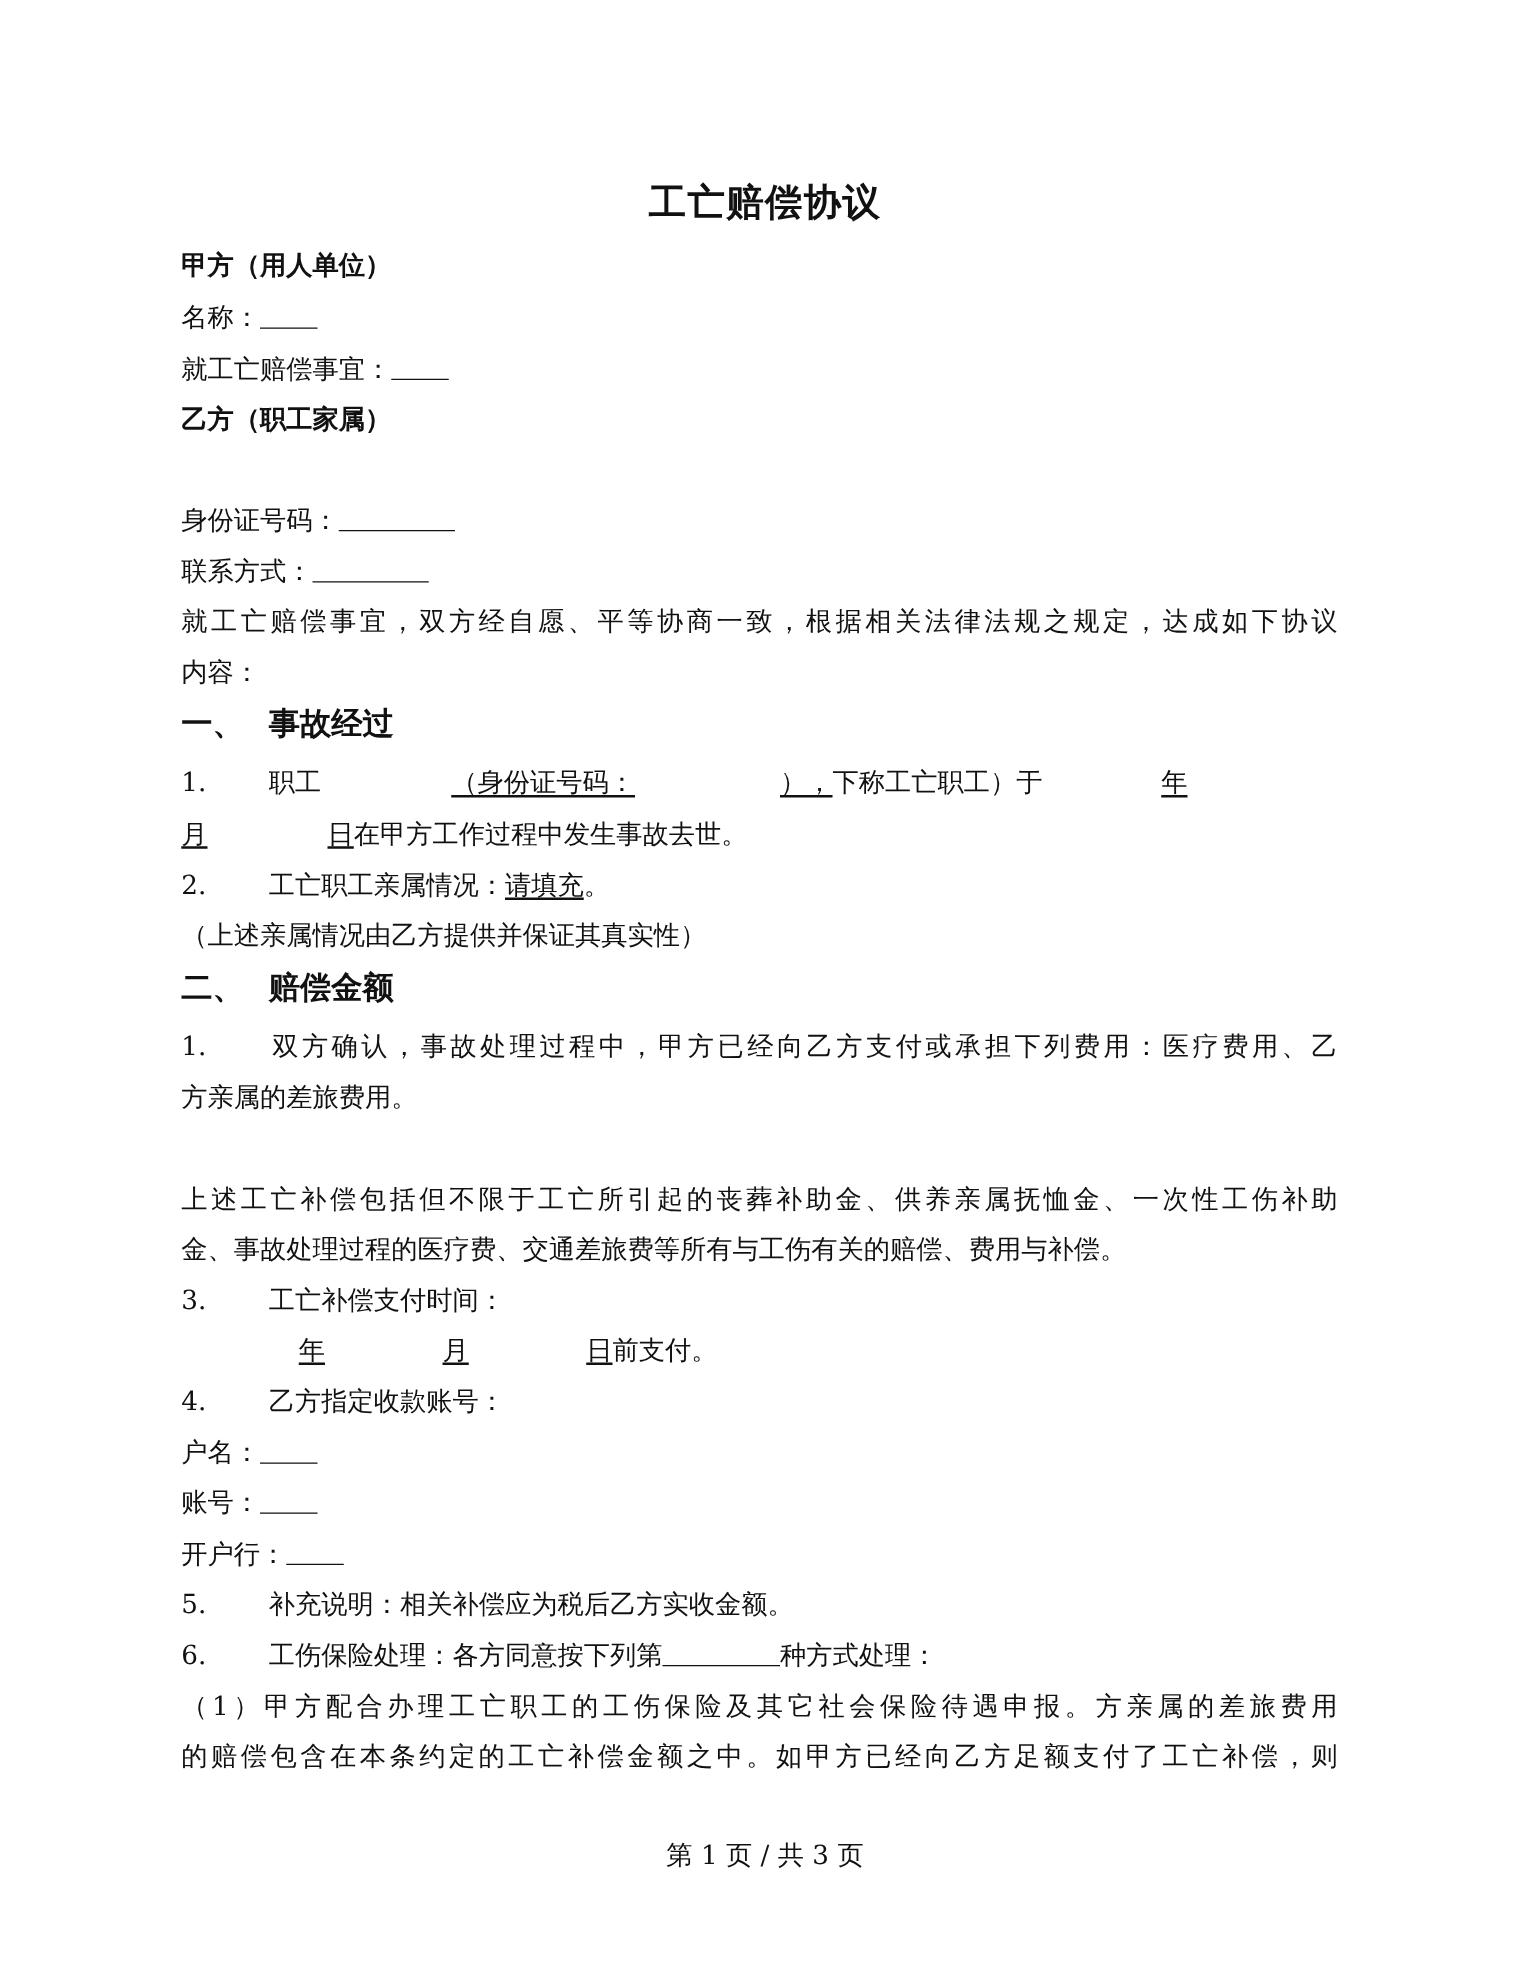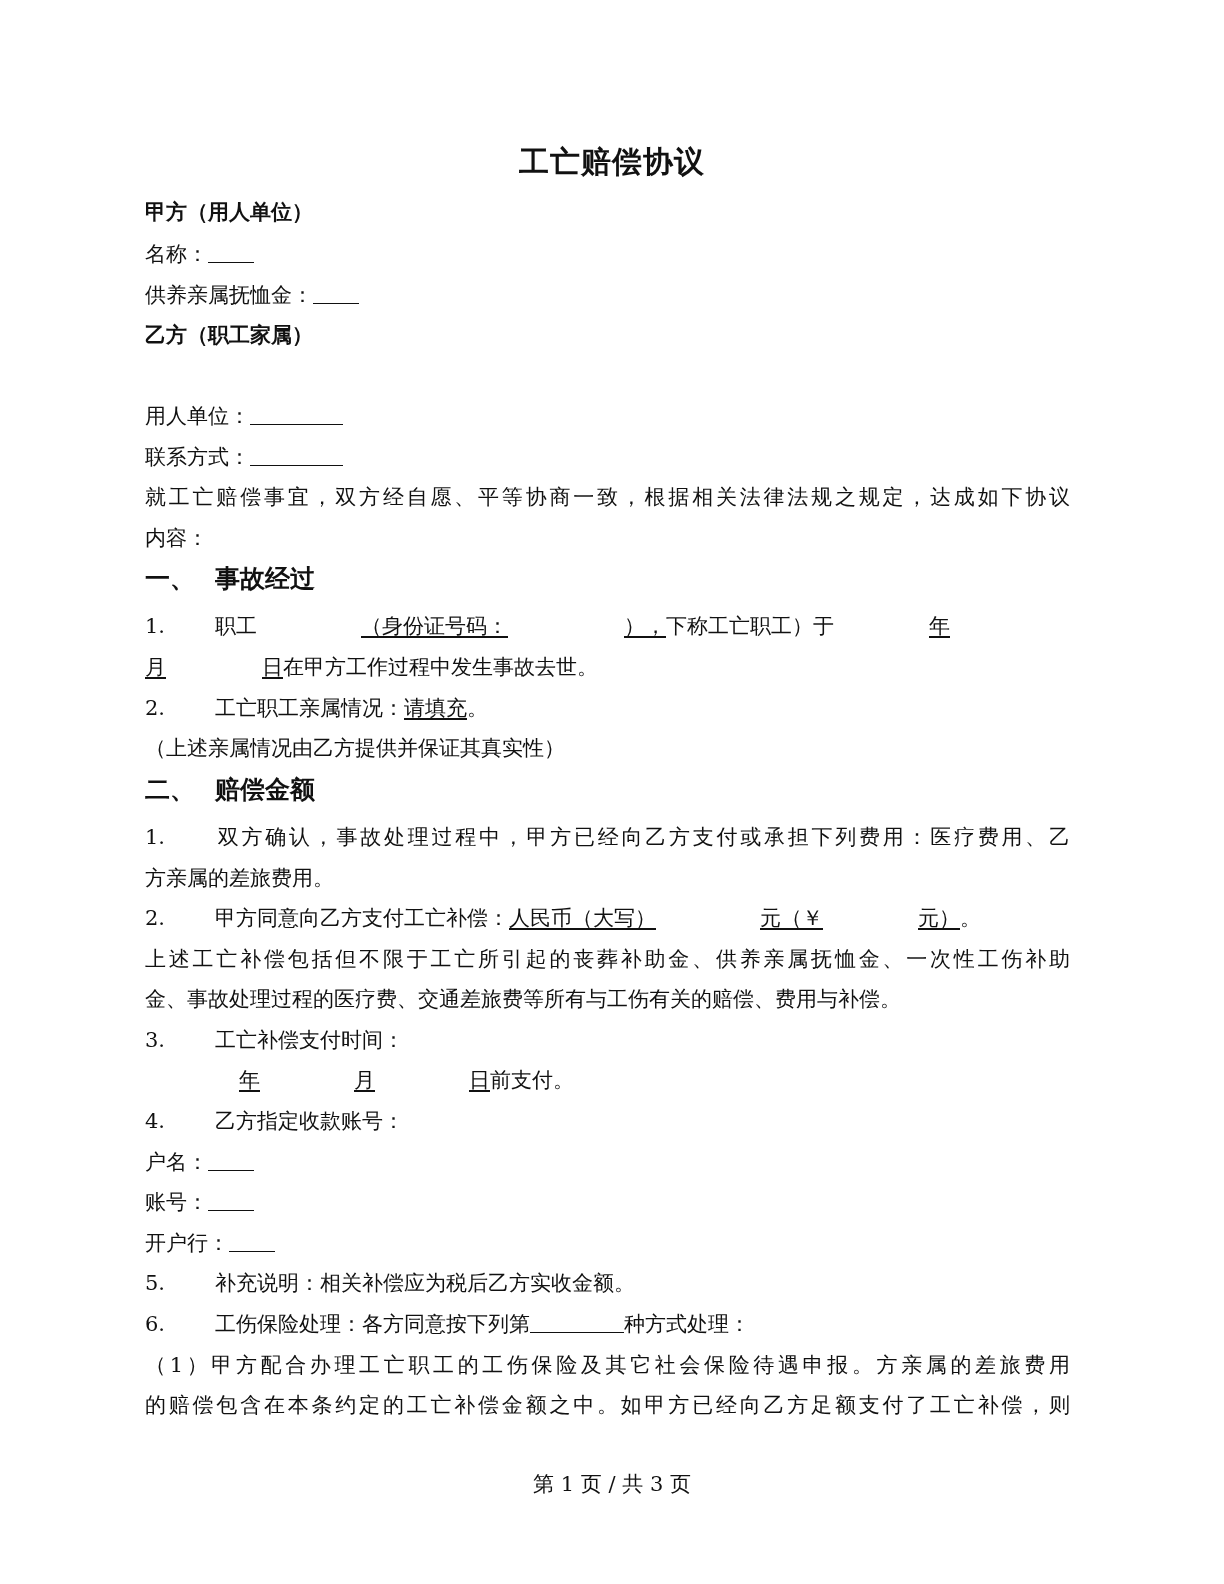"供养亲属抚恤金：" span { text: 供养亲属抚恤金 -> 就工亡赔偿事宜 }
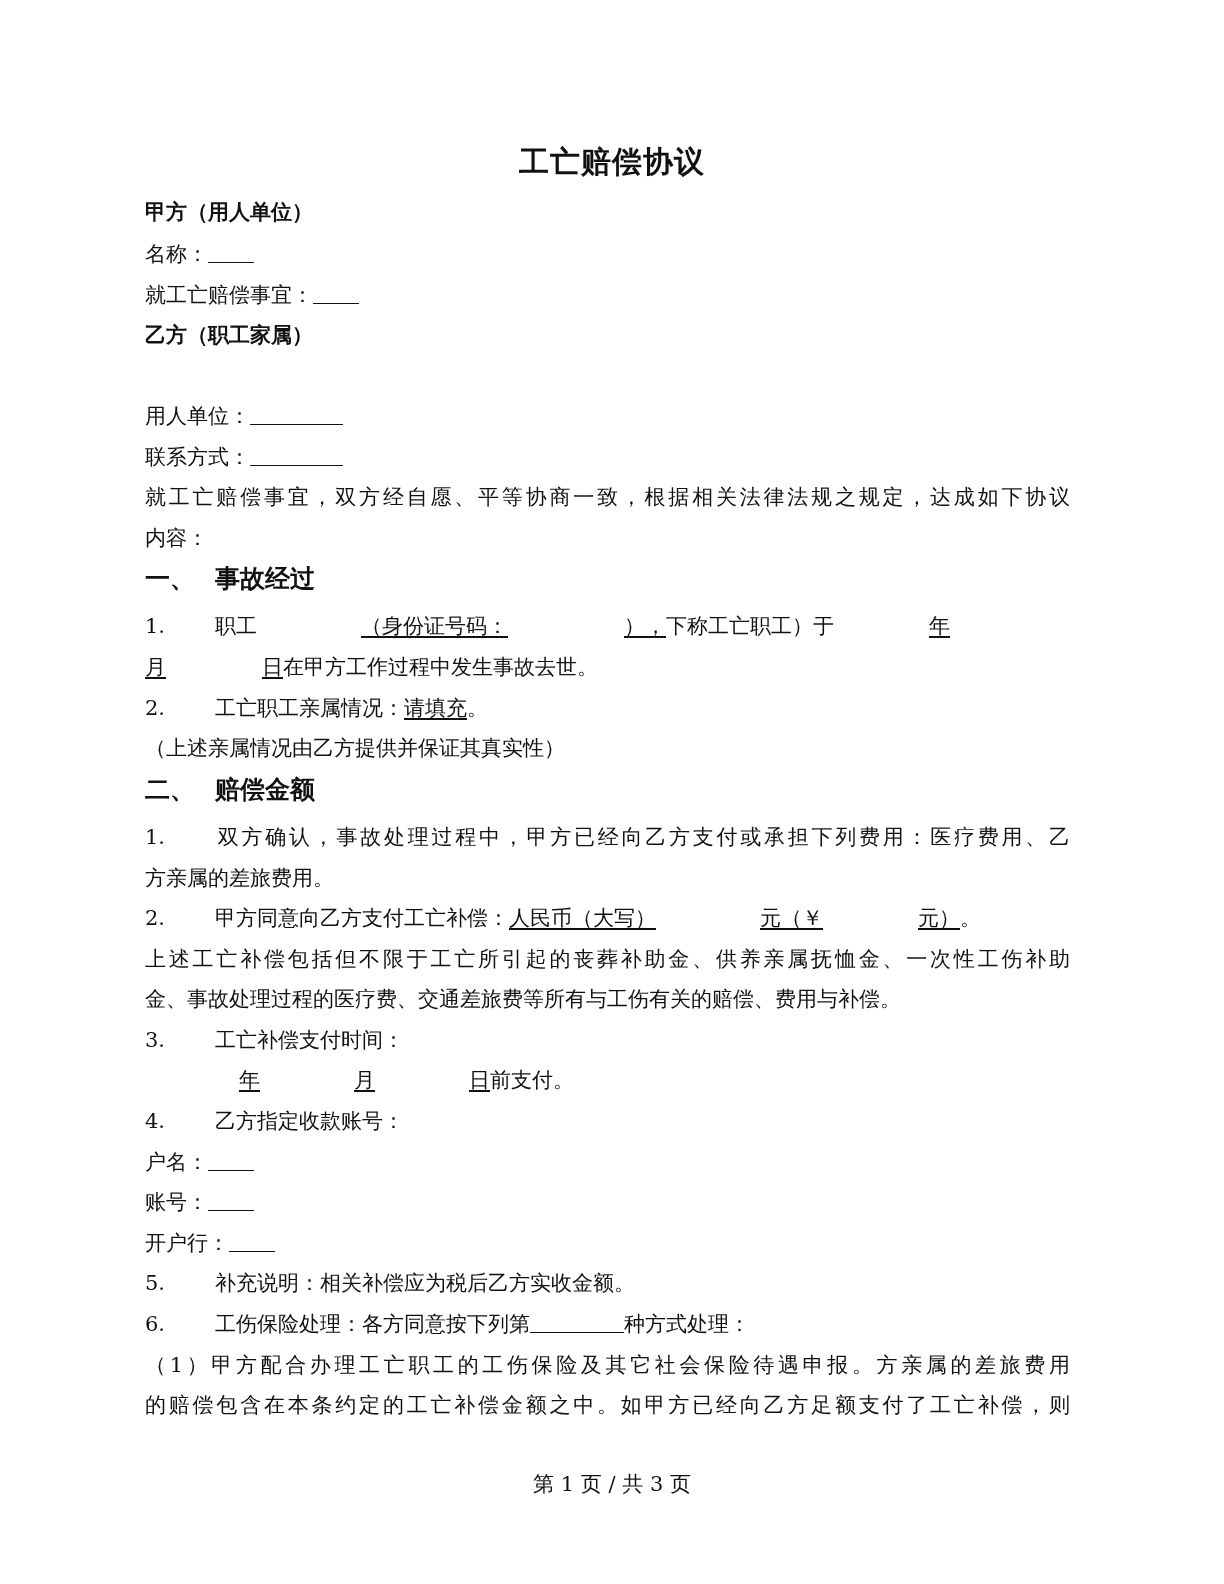"用人单位：" span { text: 用人单位 -> 身份证号码 }
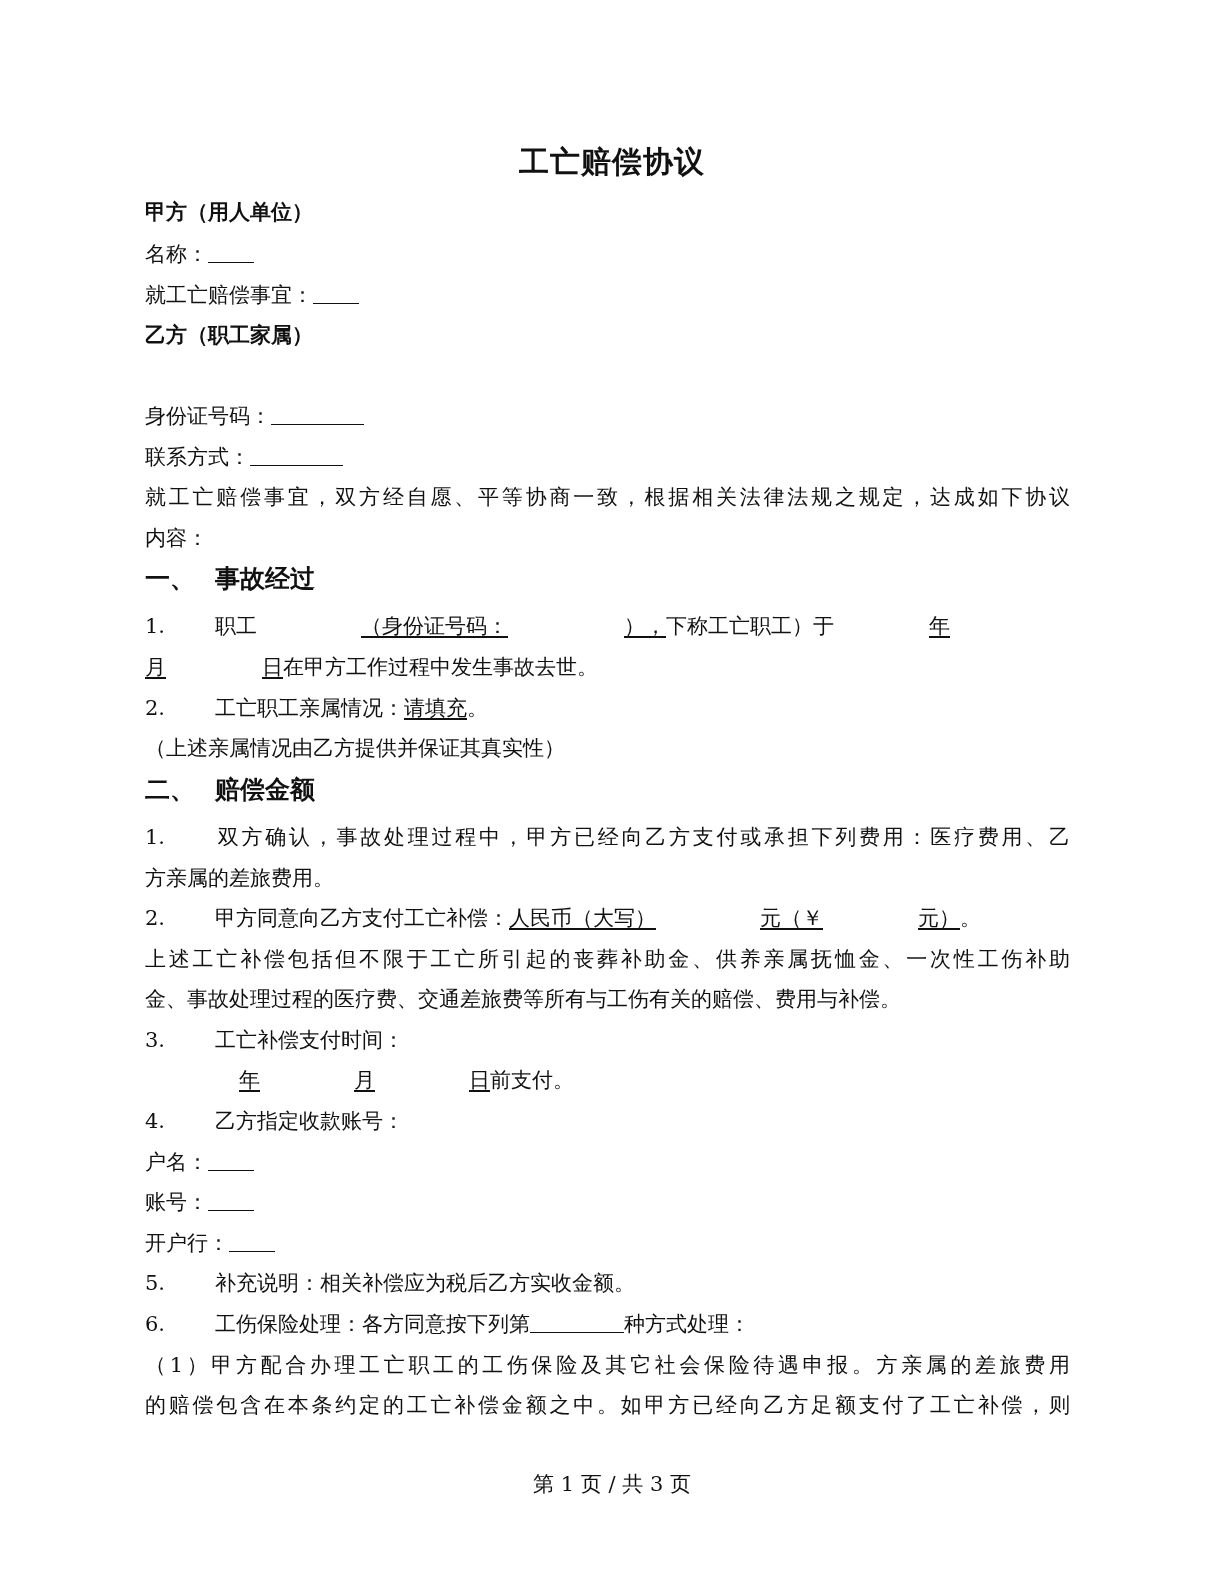"2. 甲方同意向乙方支付工亡补偿：人民币（大写） 元（￥ 元）。" div.line { html: <div> <span>2.</span><span>甲方同意向乙方支付工亡补偿：</span><span><span>人民币（大写）</span><span></span><span>元（￥</span><span></span><span>元）</span></span><span>。</span> </div> -> none }
